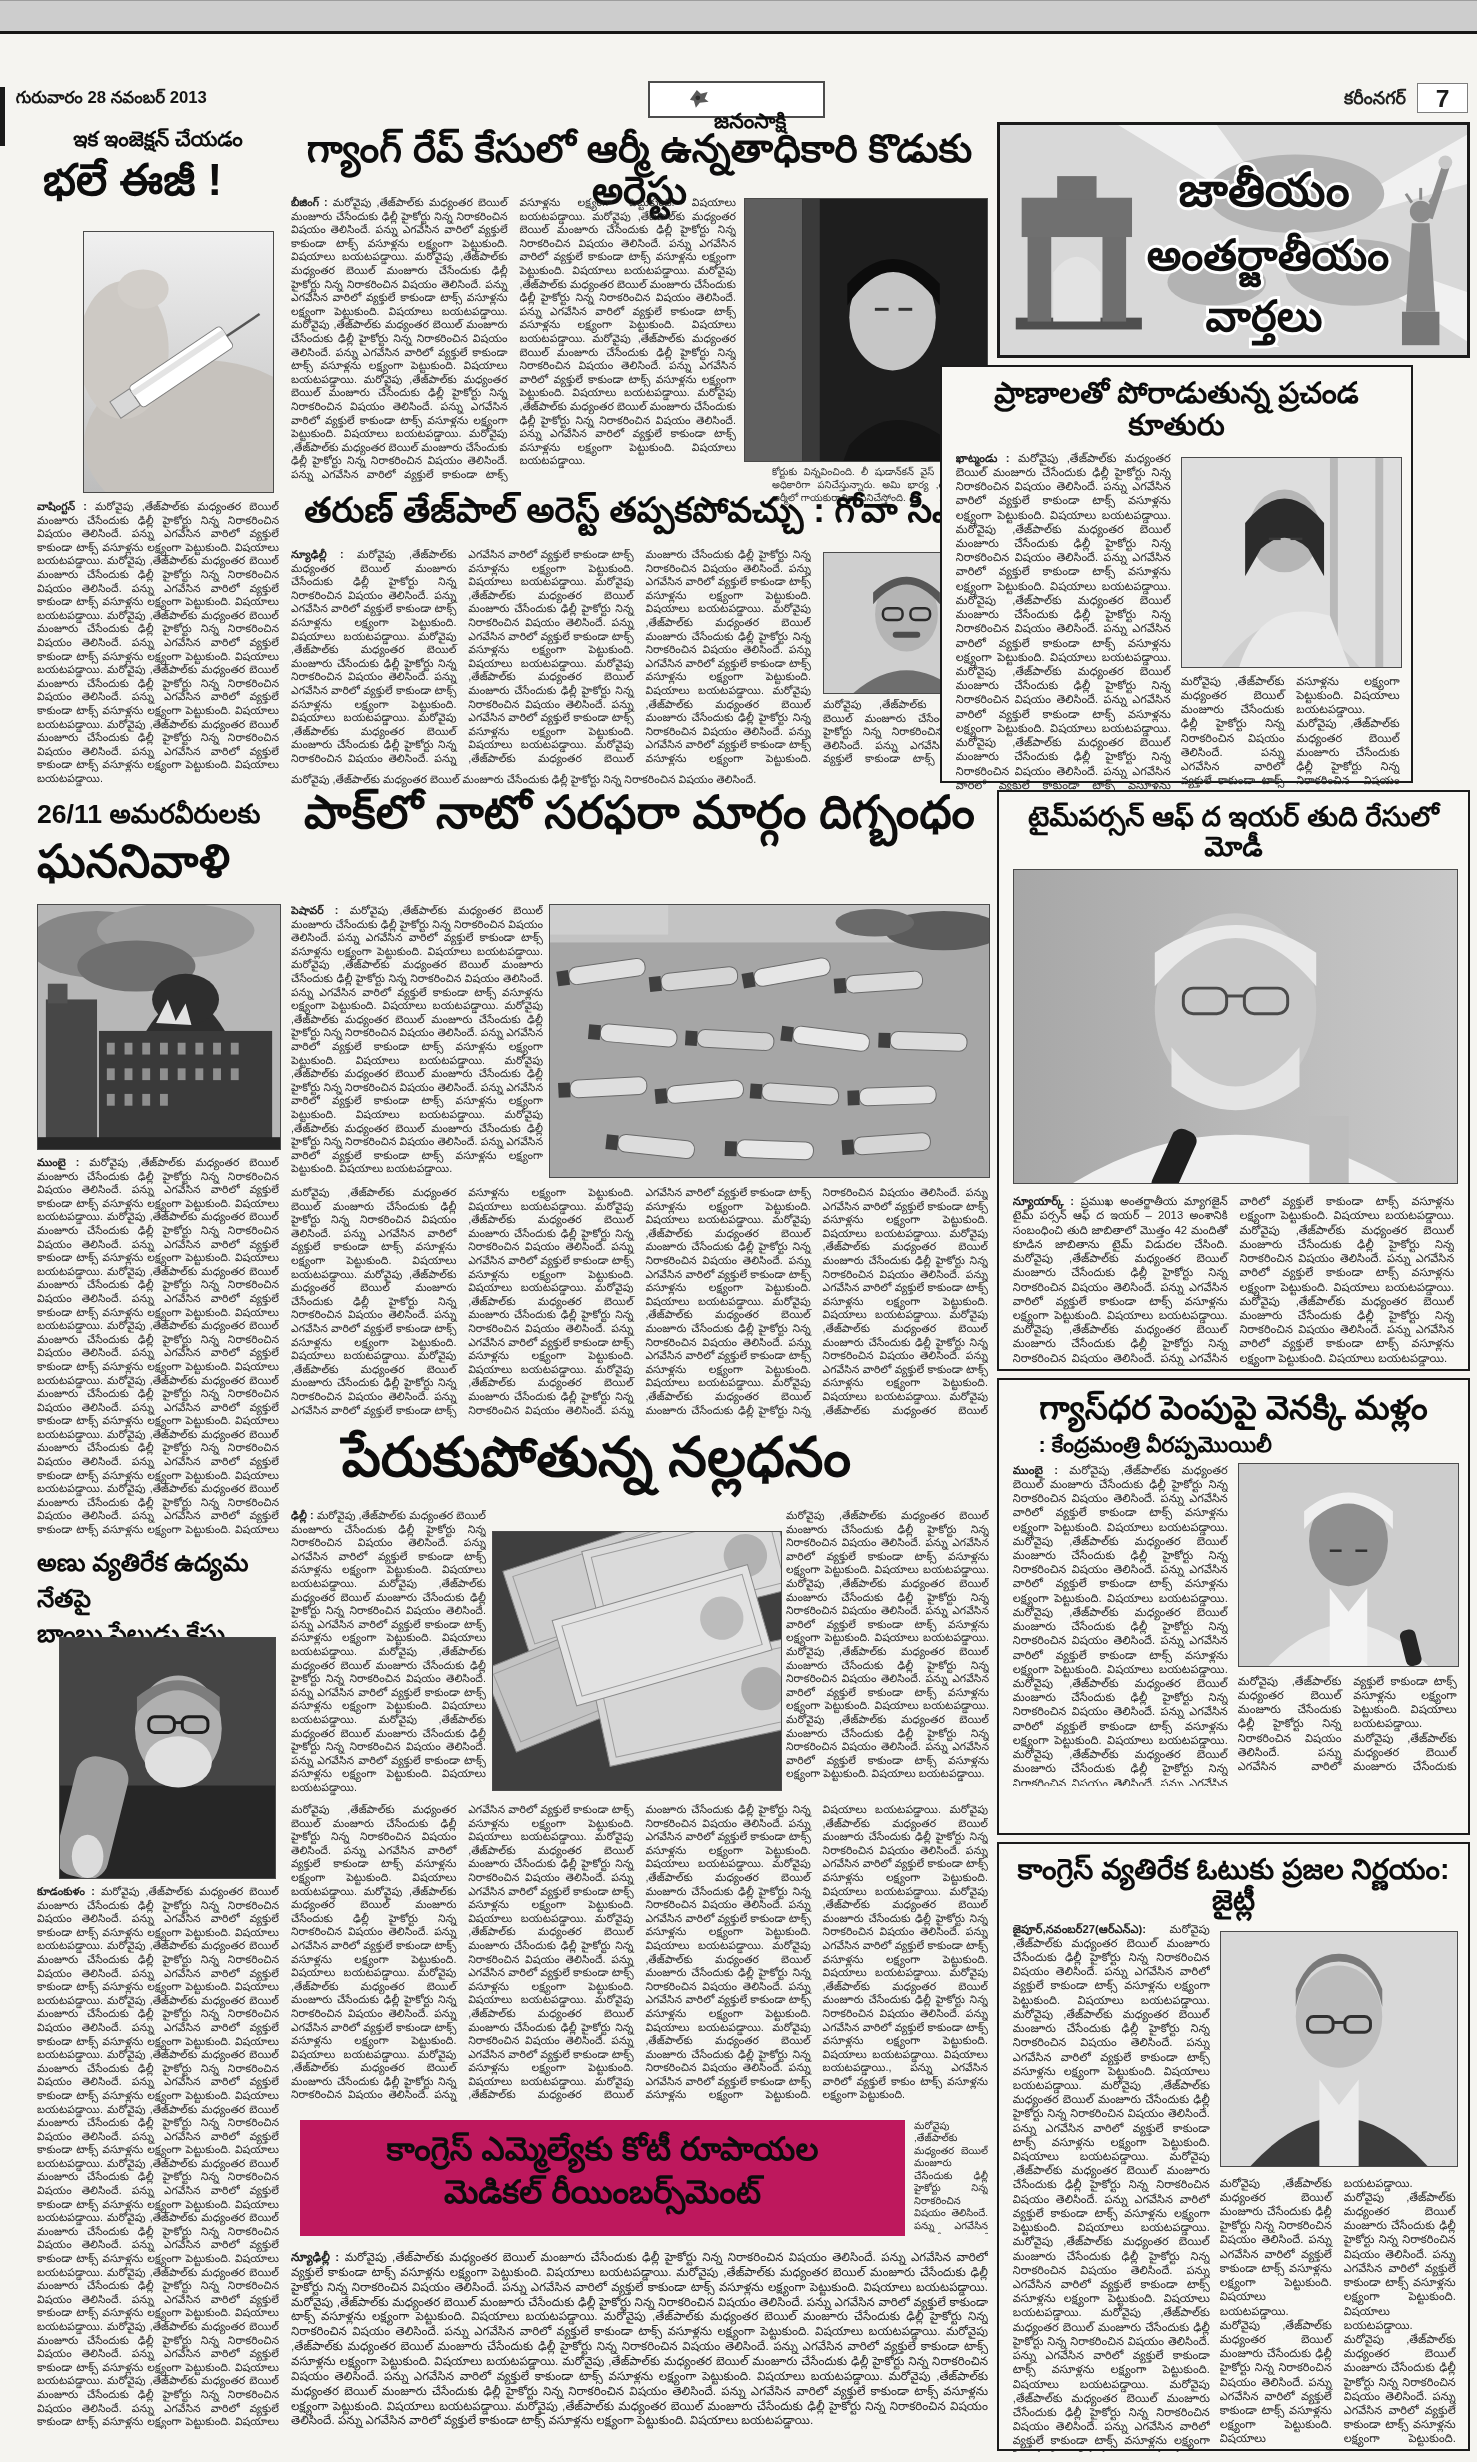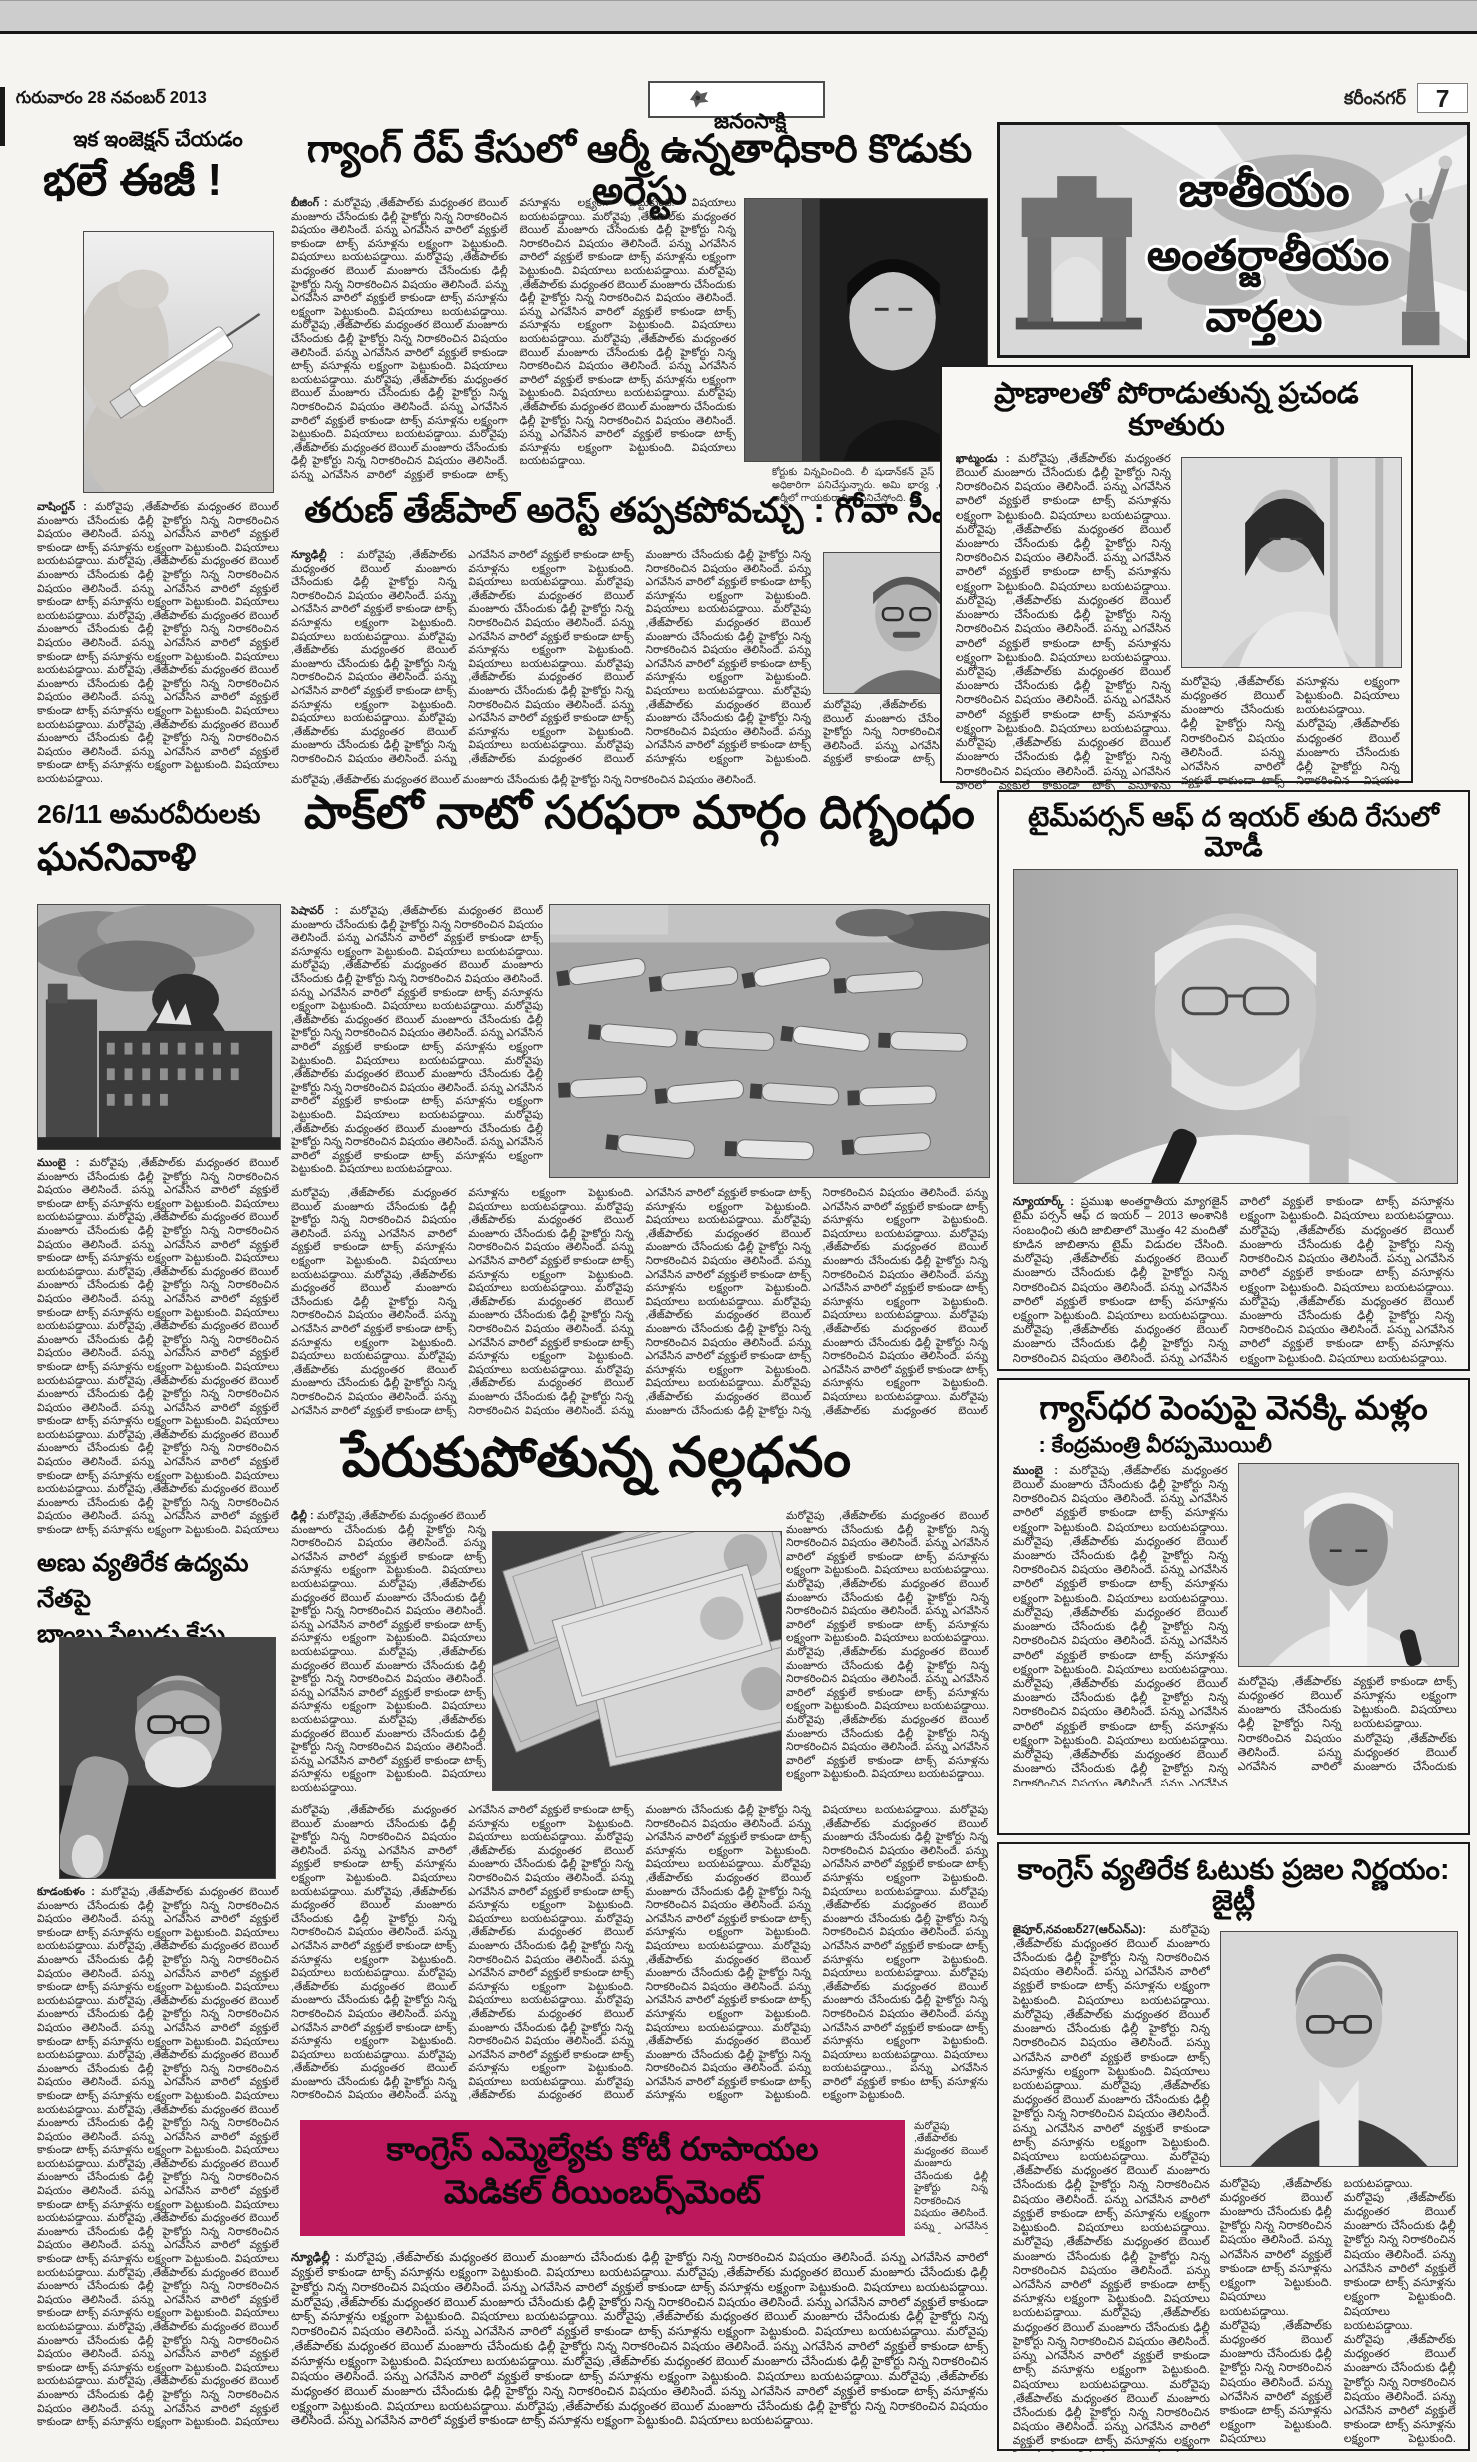"ఘననివాళి" div.abs { font-size: 38px -> 46px }
